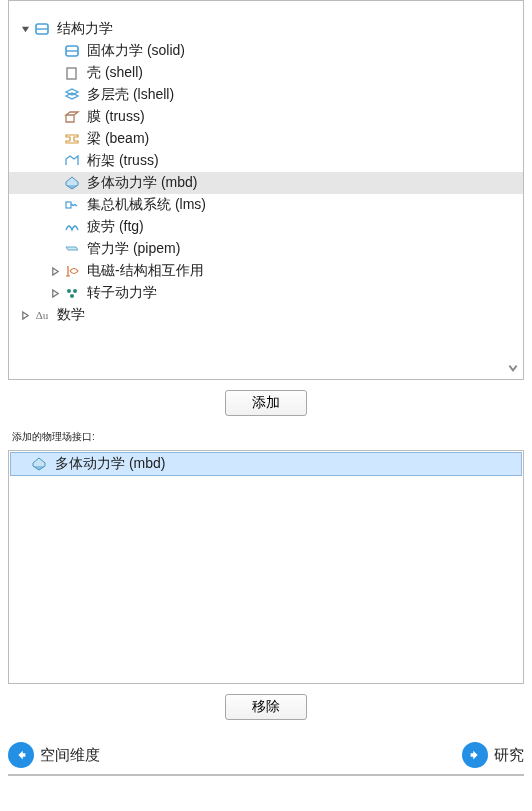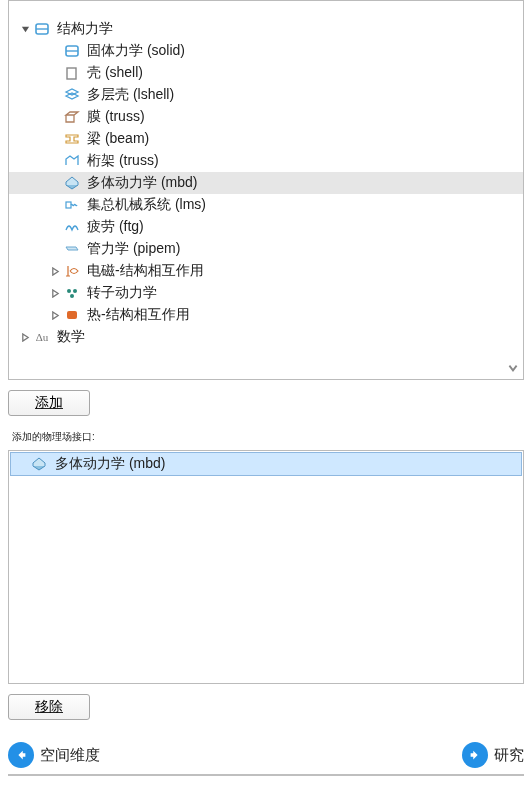"热-结构相互作用" div.tree-row { html: <div> <span> <svg> <path></path> </svg> </span> <span> <svg> <rect></rect> </svg> </span> <span>热-结构相互作用</span> </div> -> none }
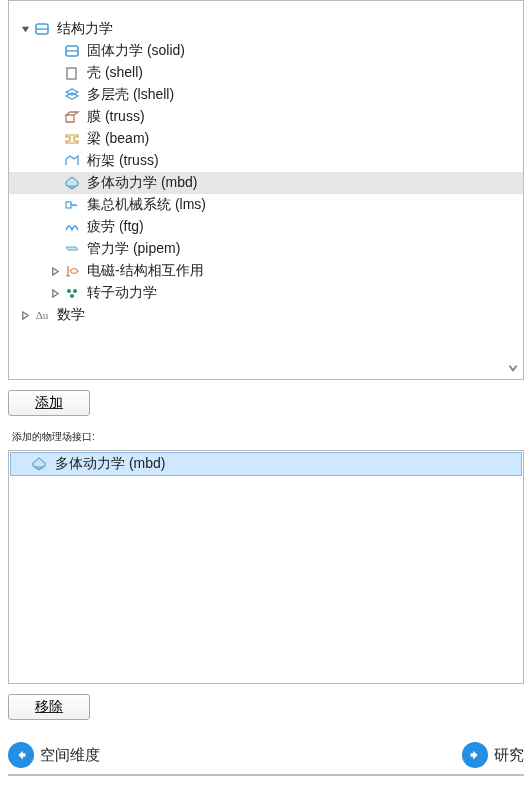"添加" .btn-row { justify-content: flex-start -> center; text-decoration: underline -> none }
